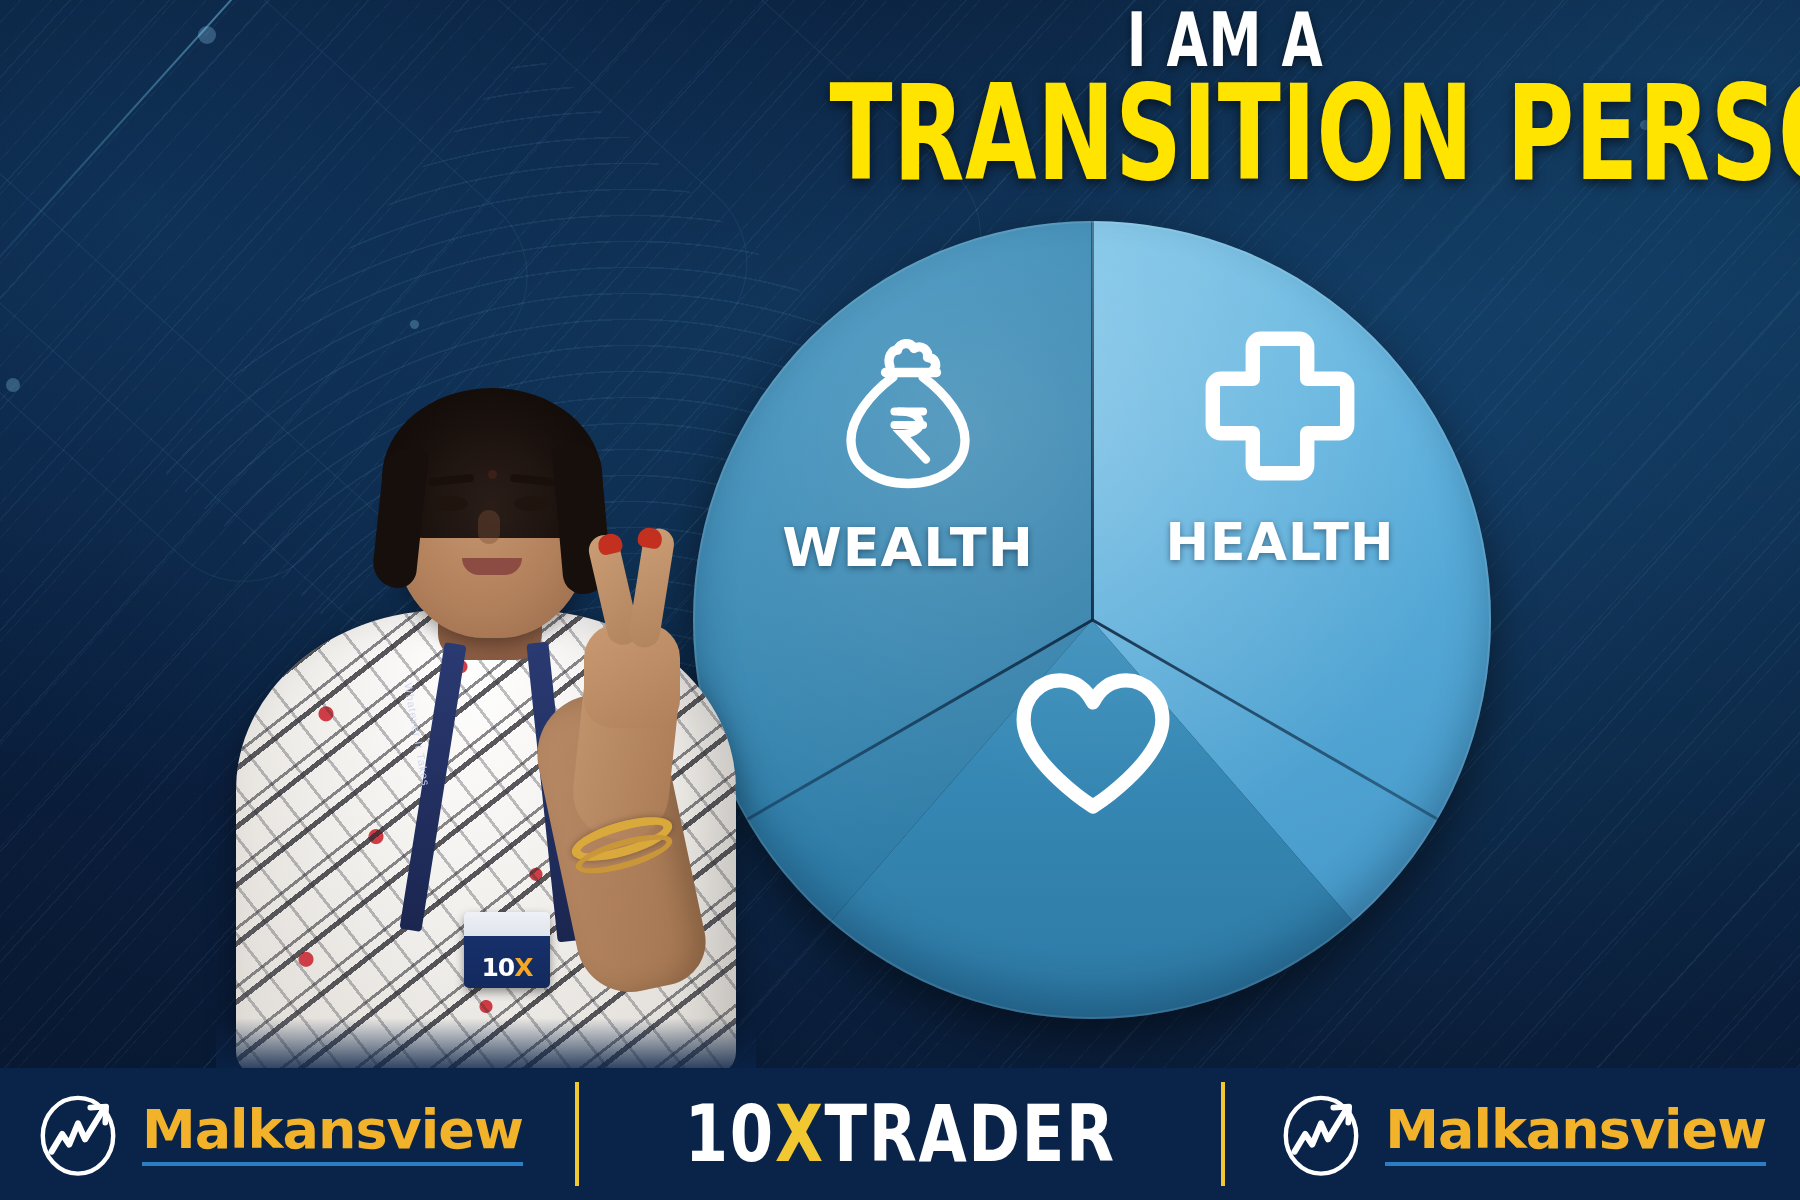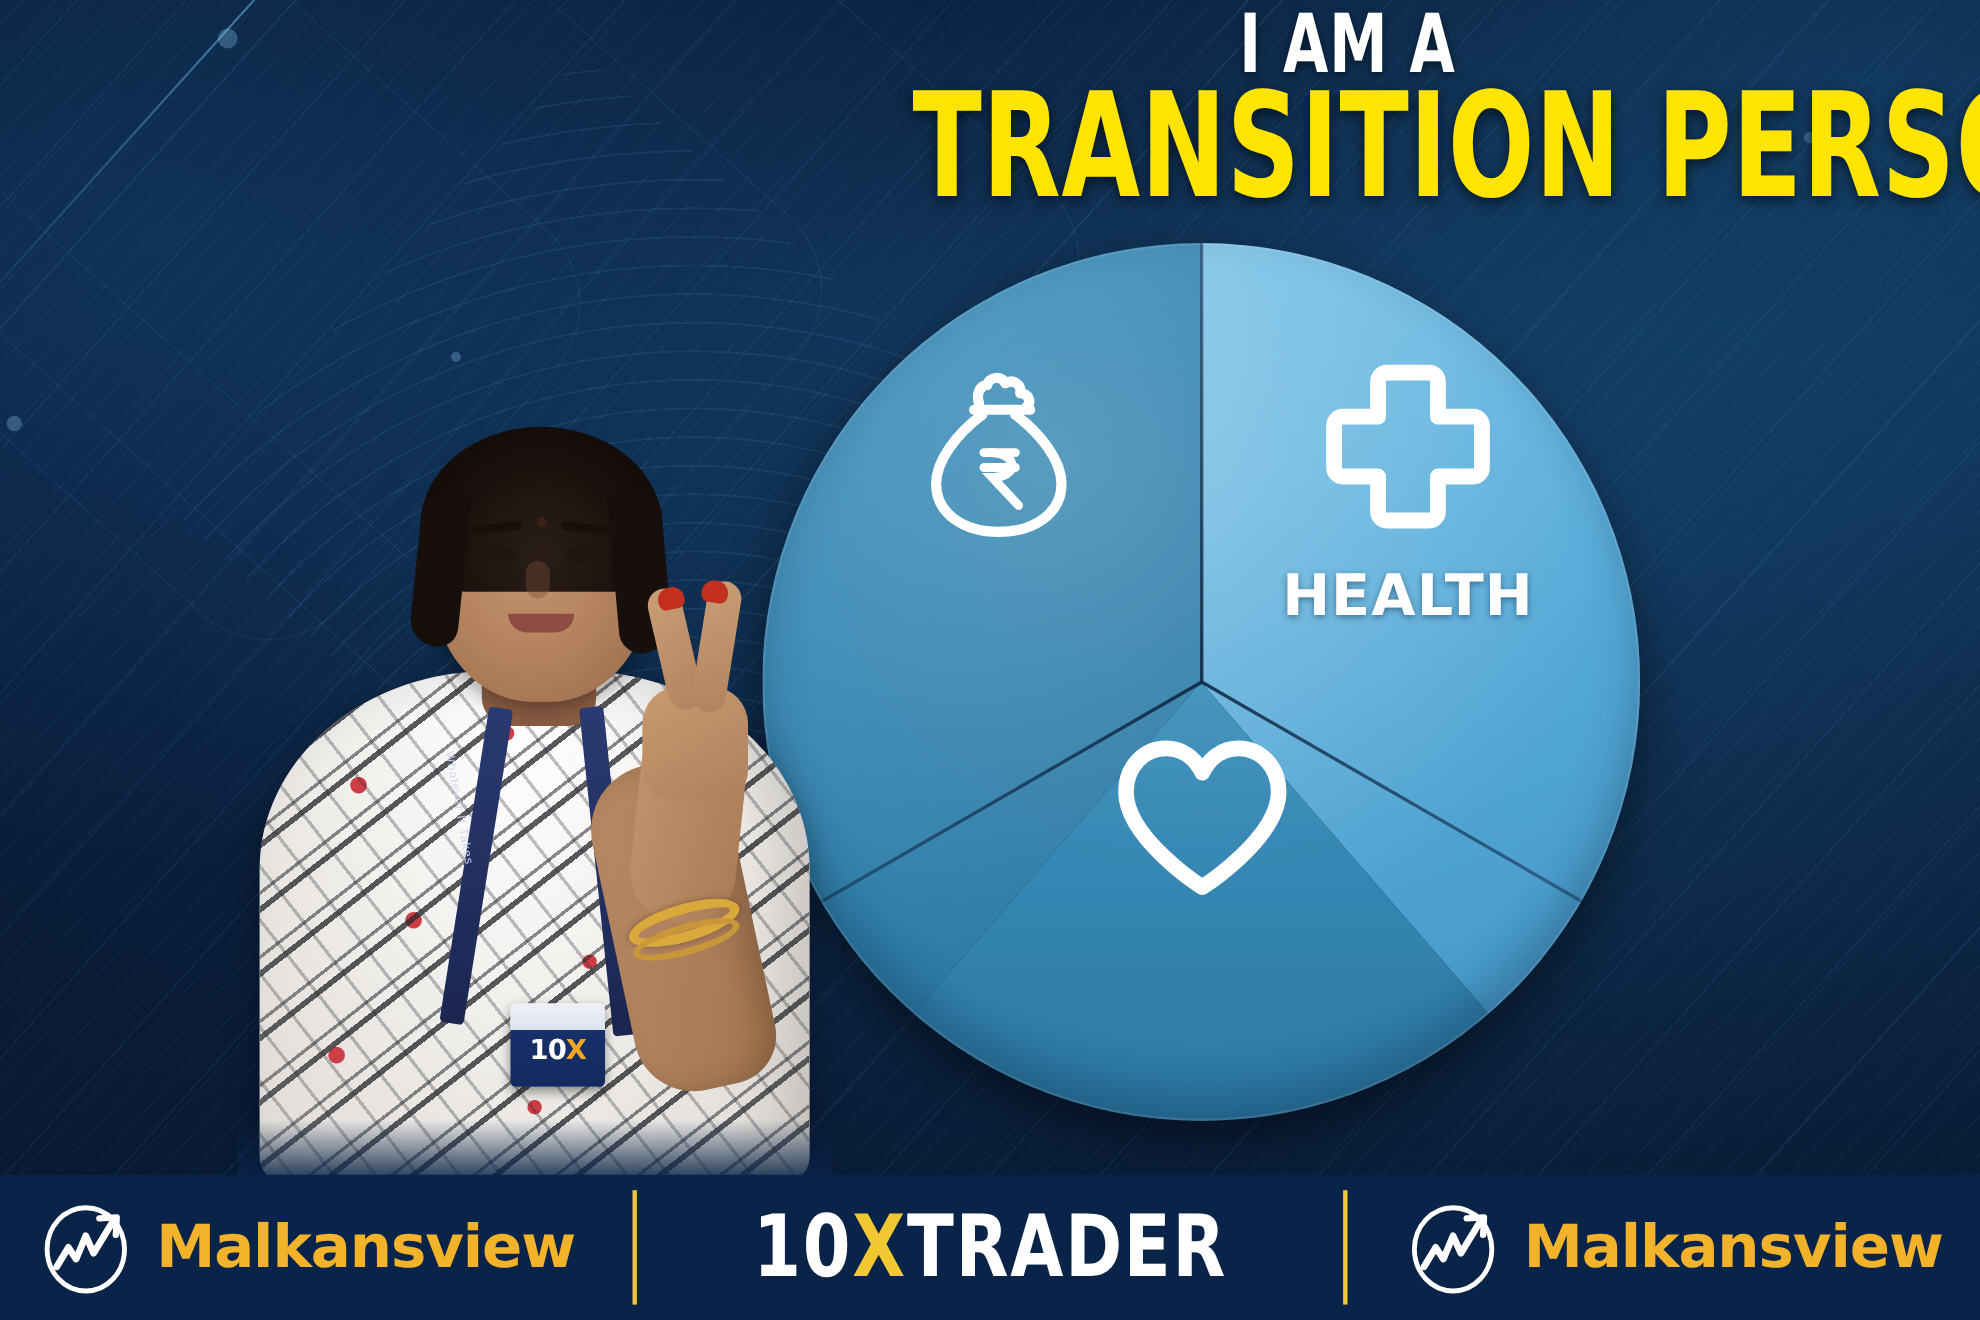"WEALTH" div.seg-label { html: none -> <div>WEALTH</div> }
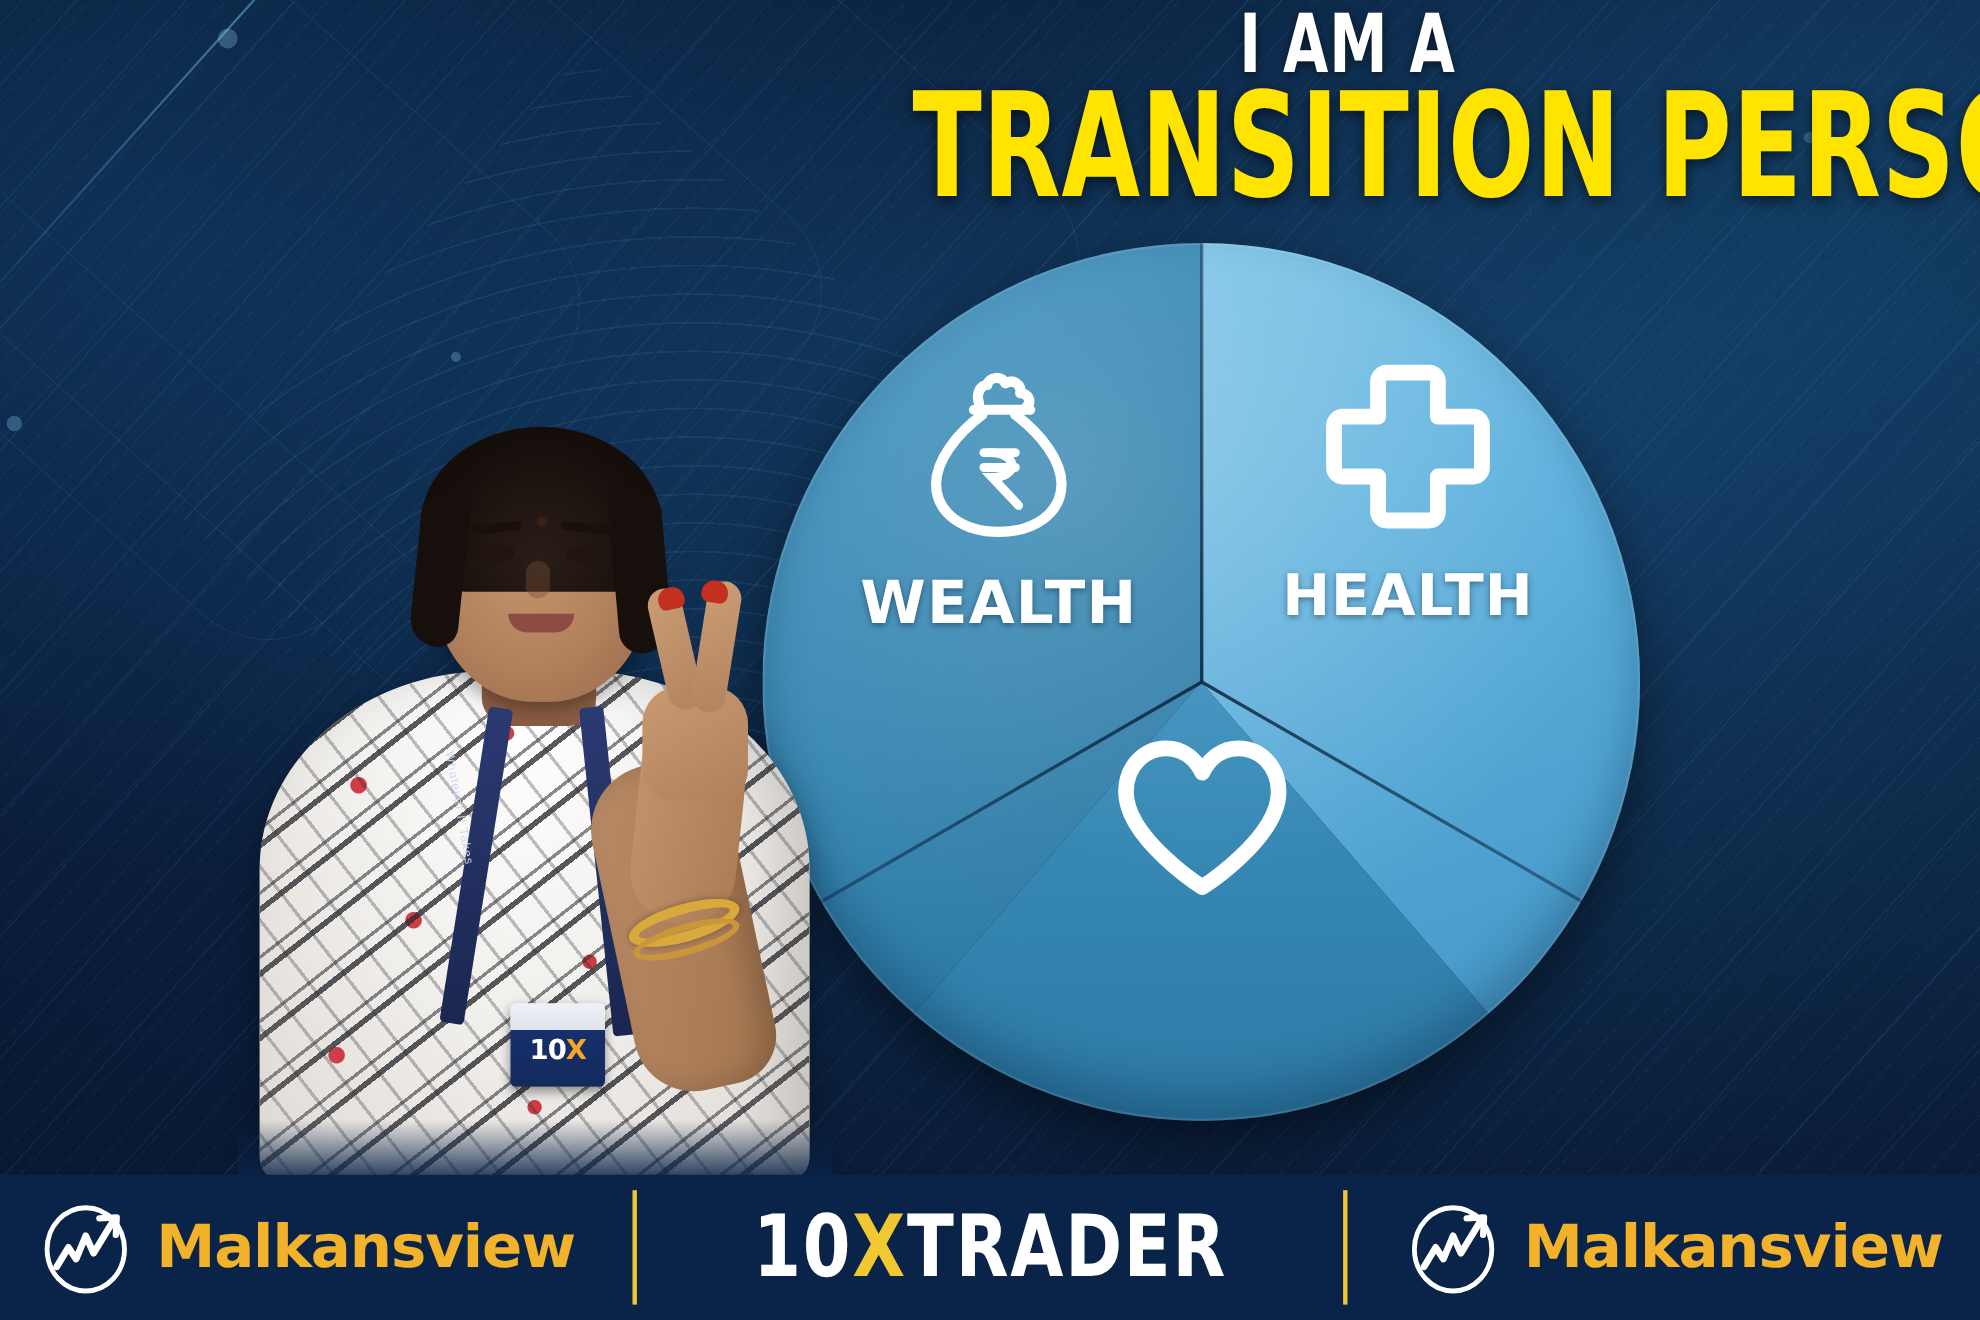"10X" #badge { padding-bottom: 19px -> 6px }
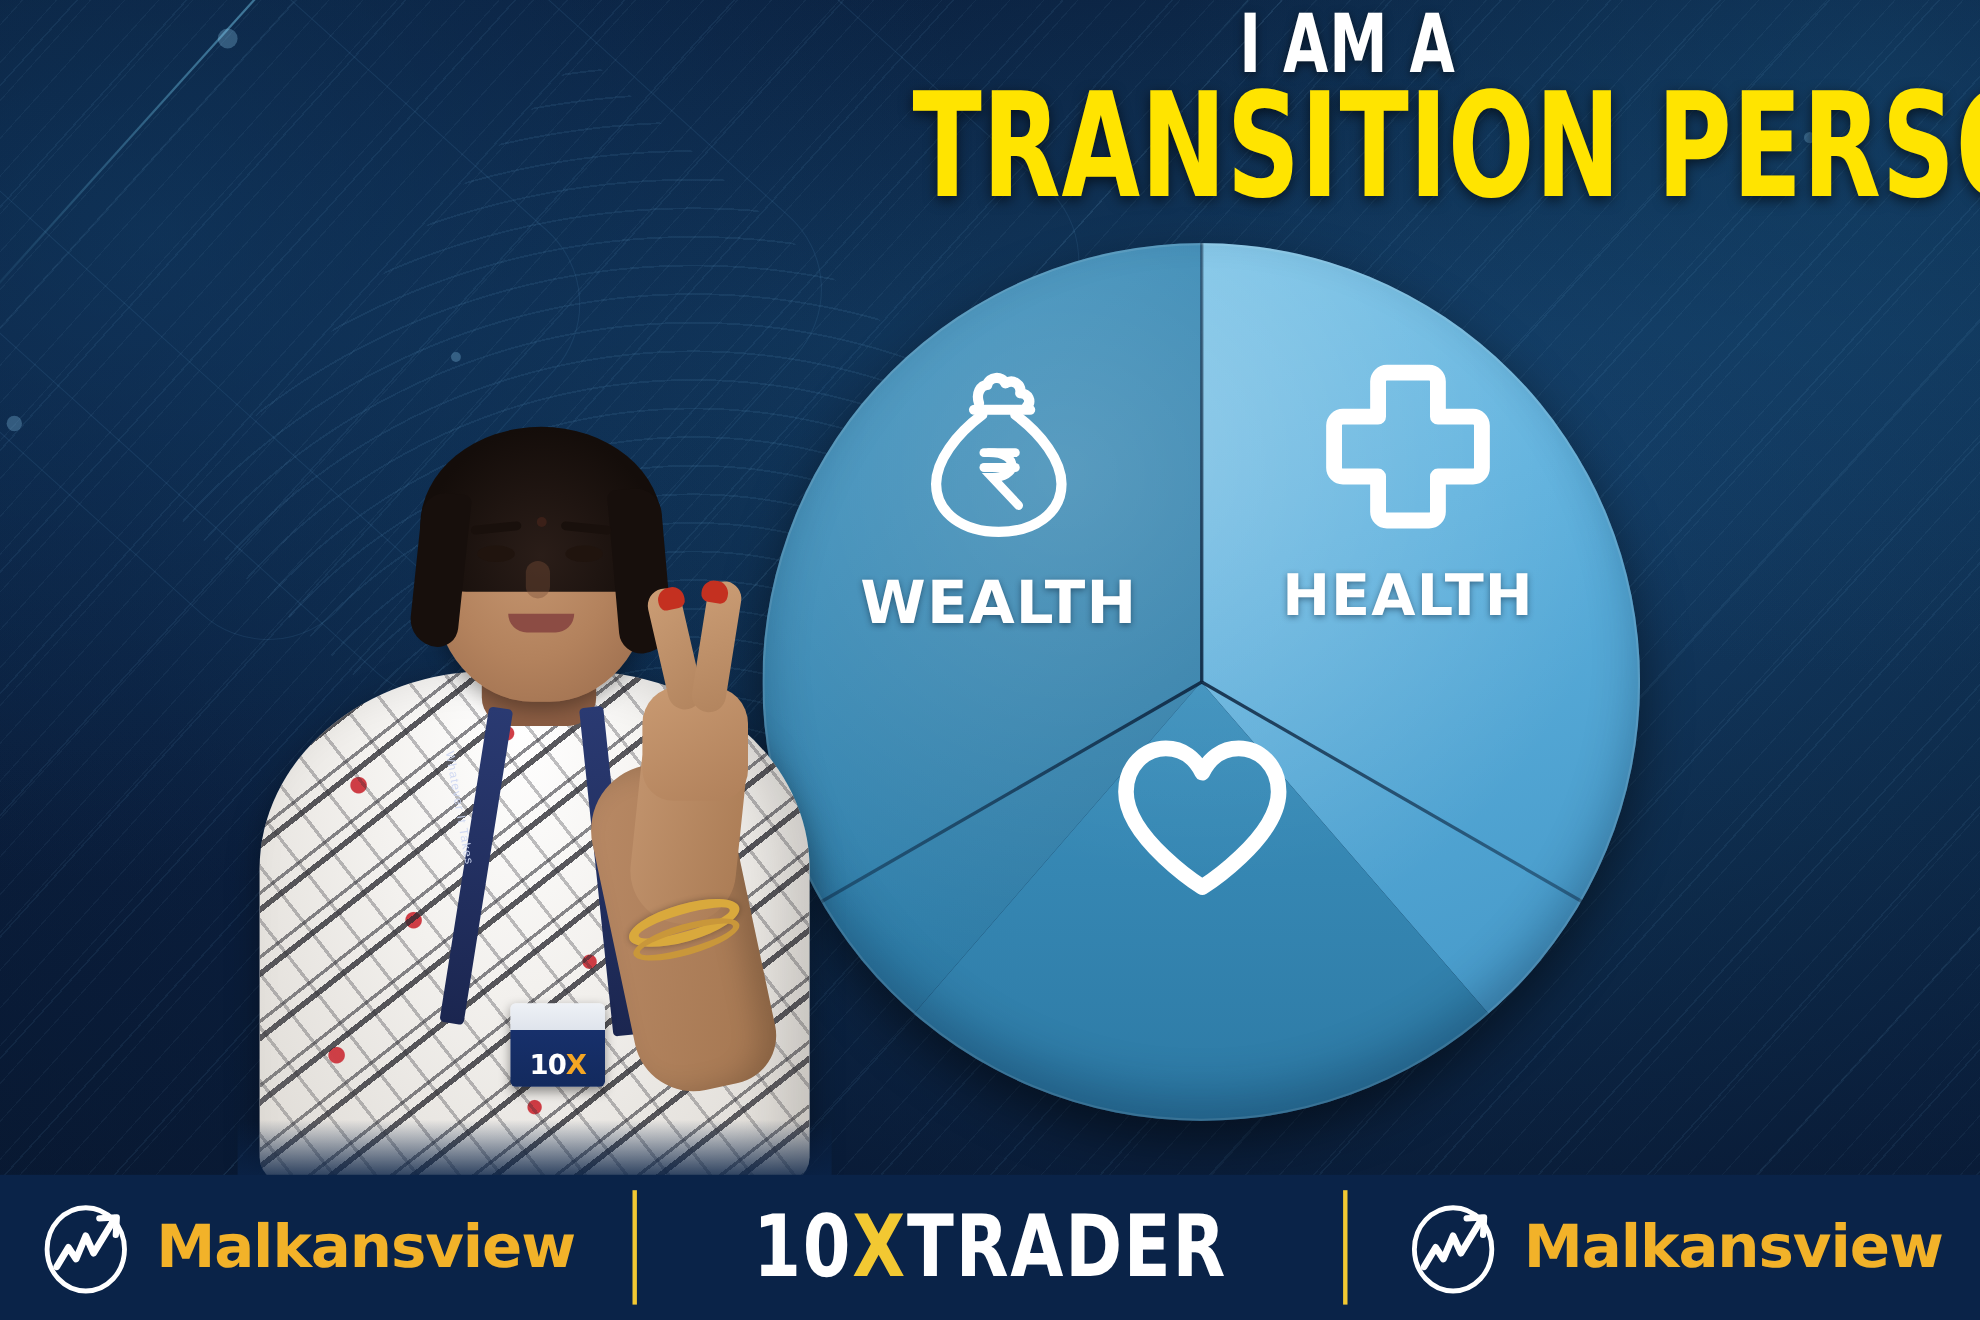"Malkansview" .brand-text { flex-direction: row -> column }
